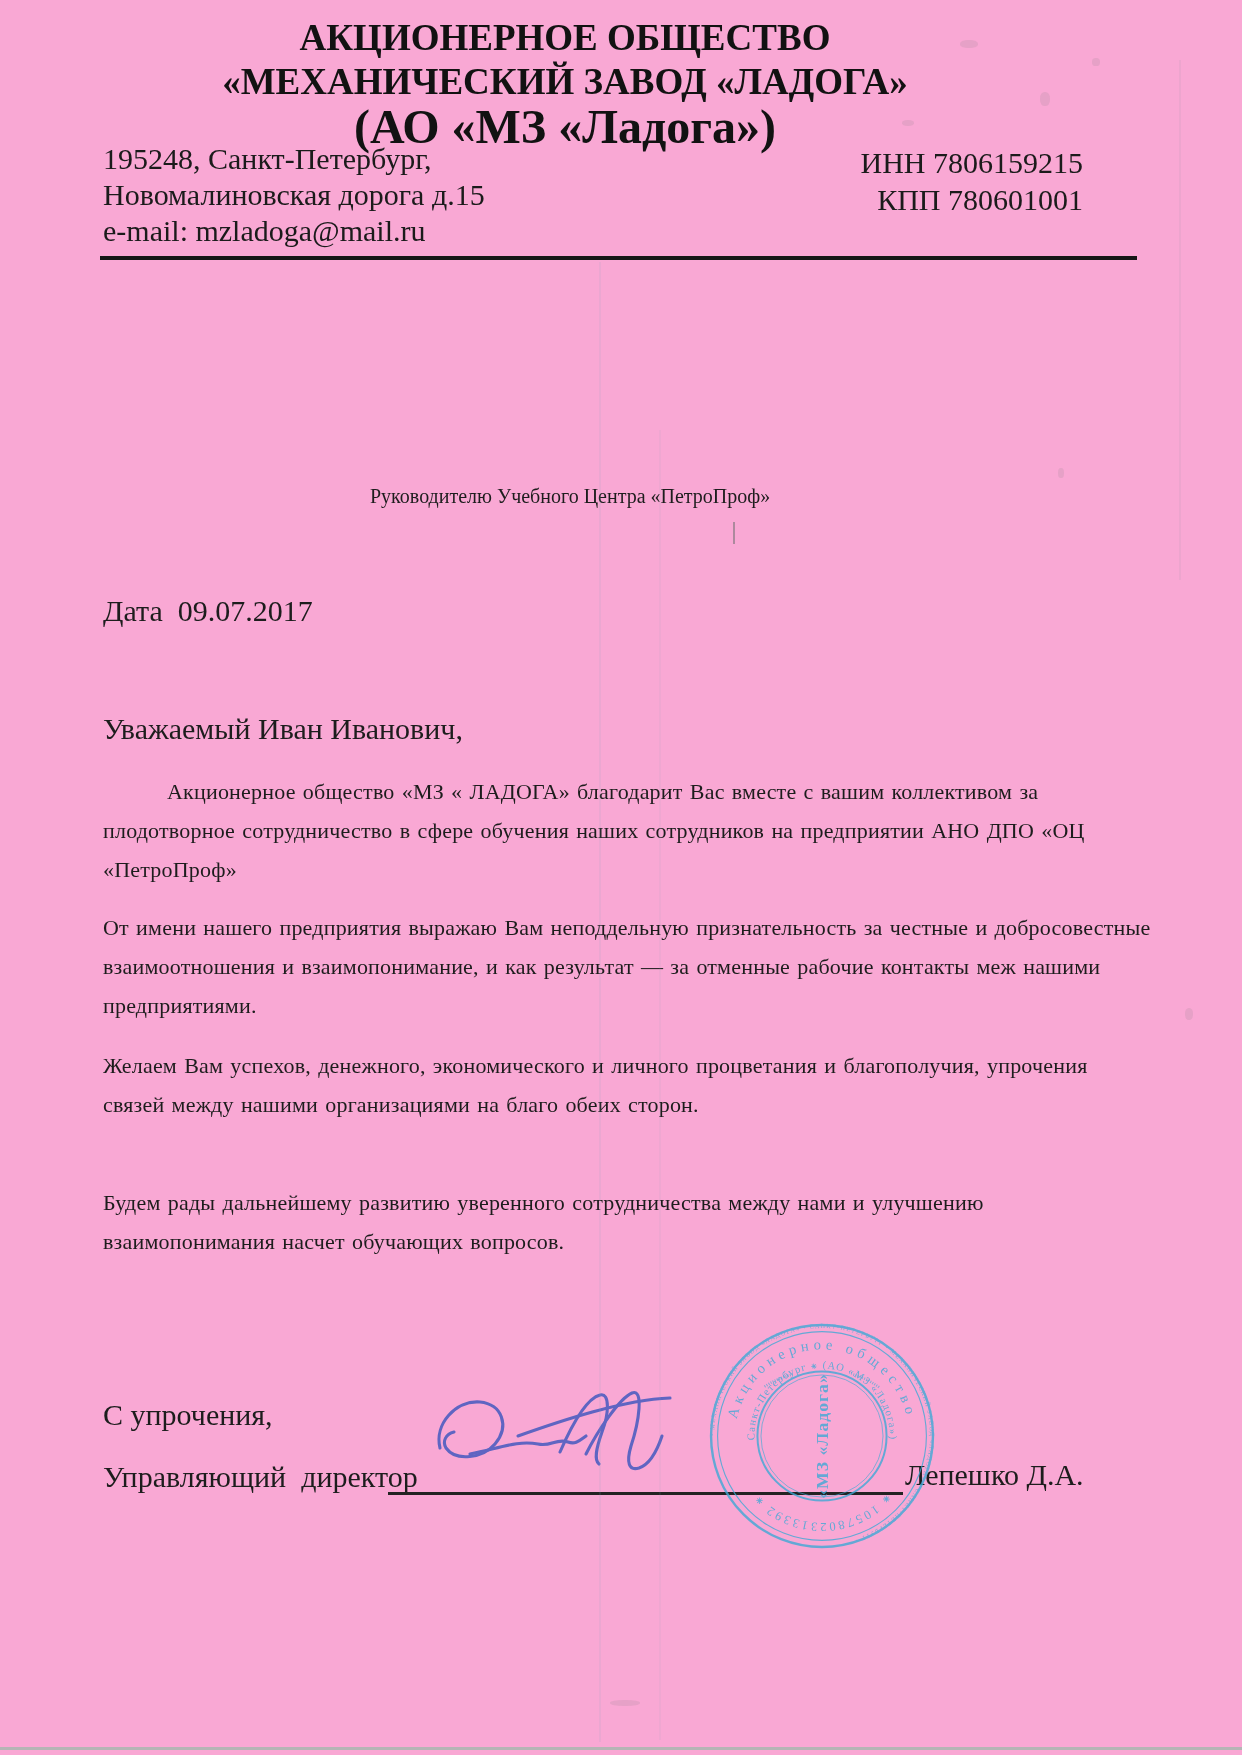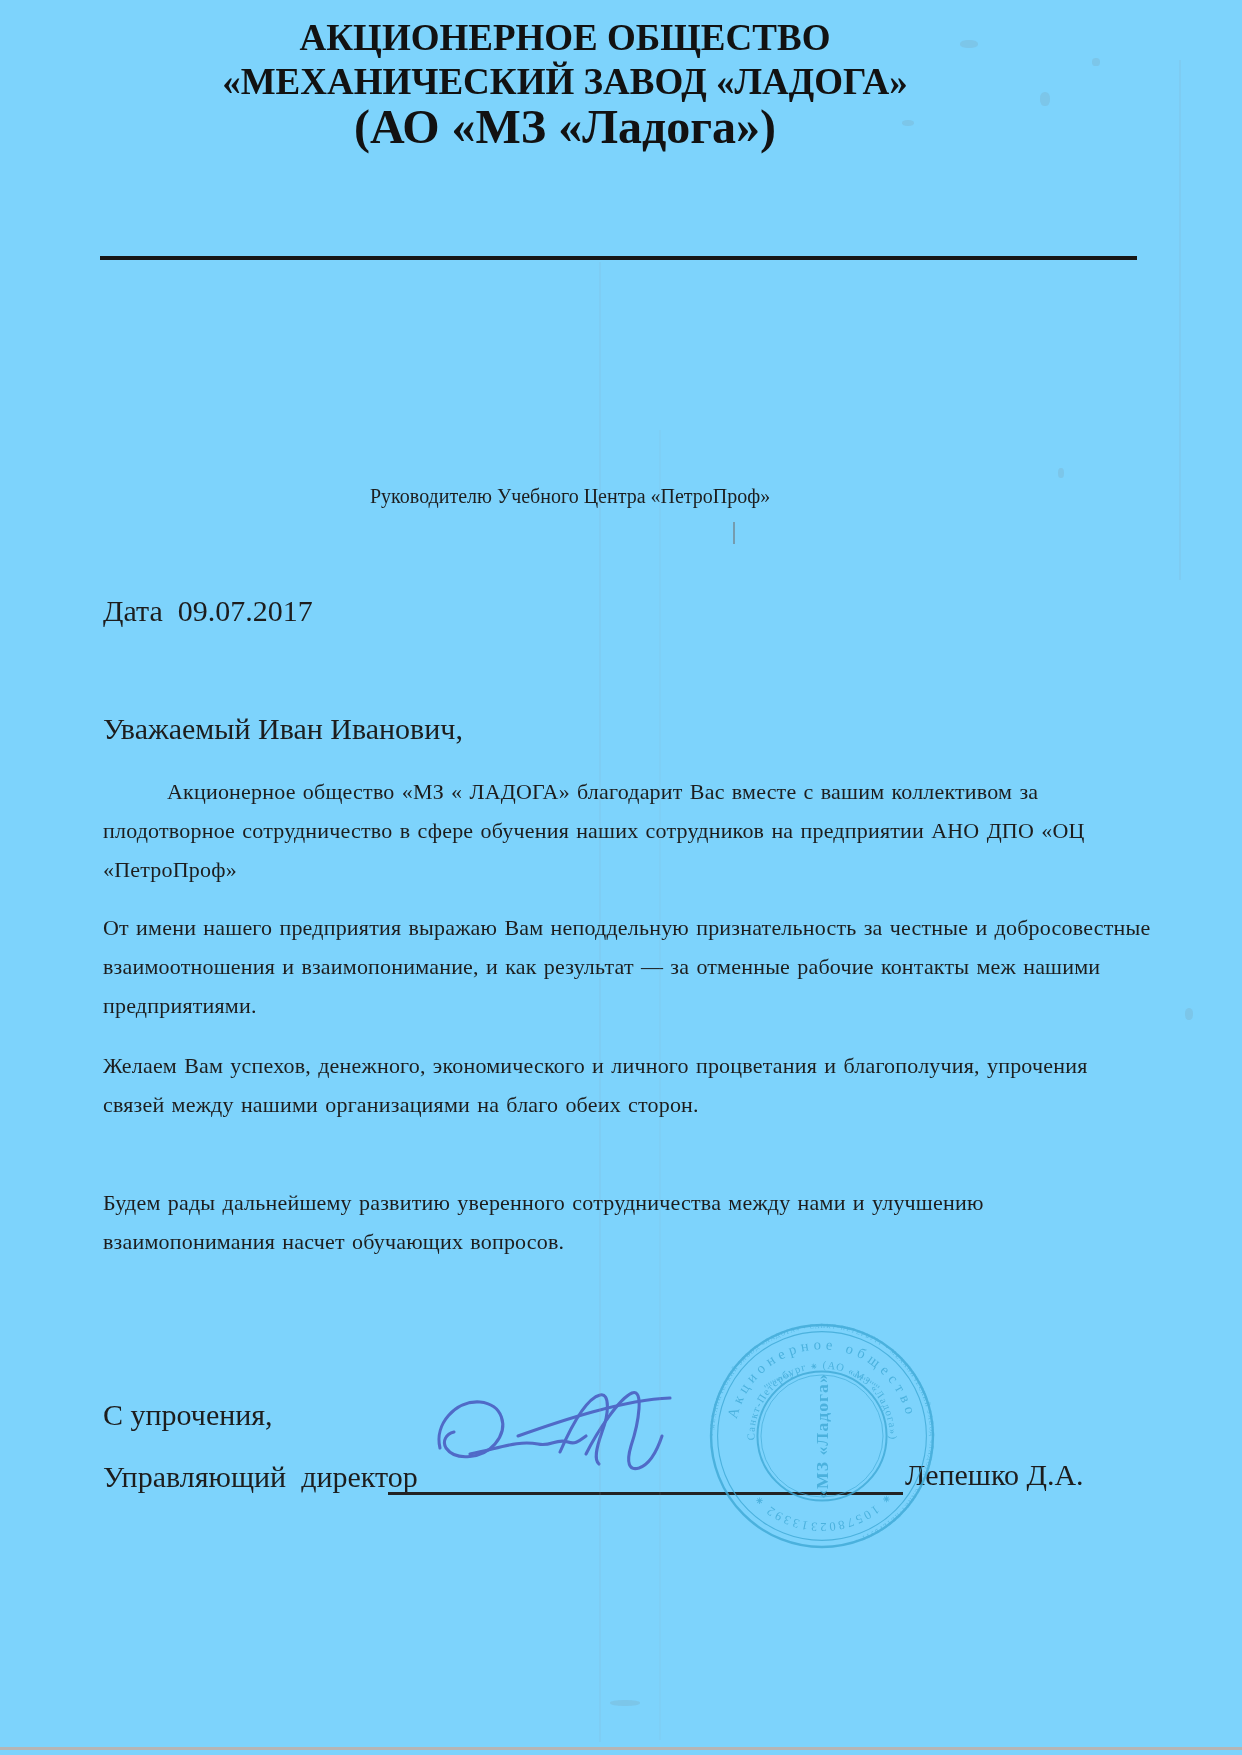"АКЦИОНЕРНОЕ ОБЩЕСТВО" .page { background: #7dd3fc -> #f9a8d4 }
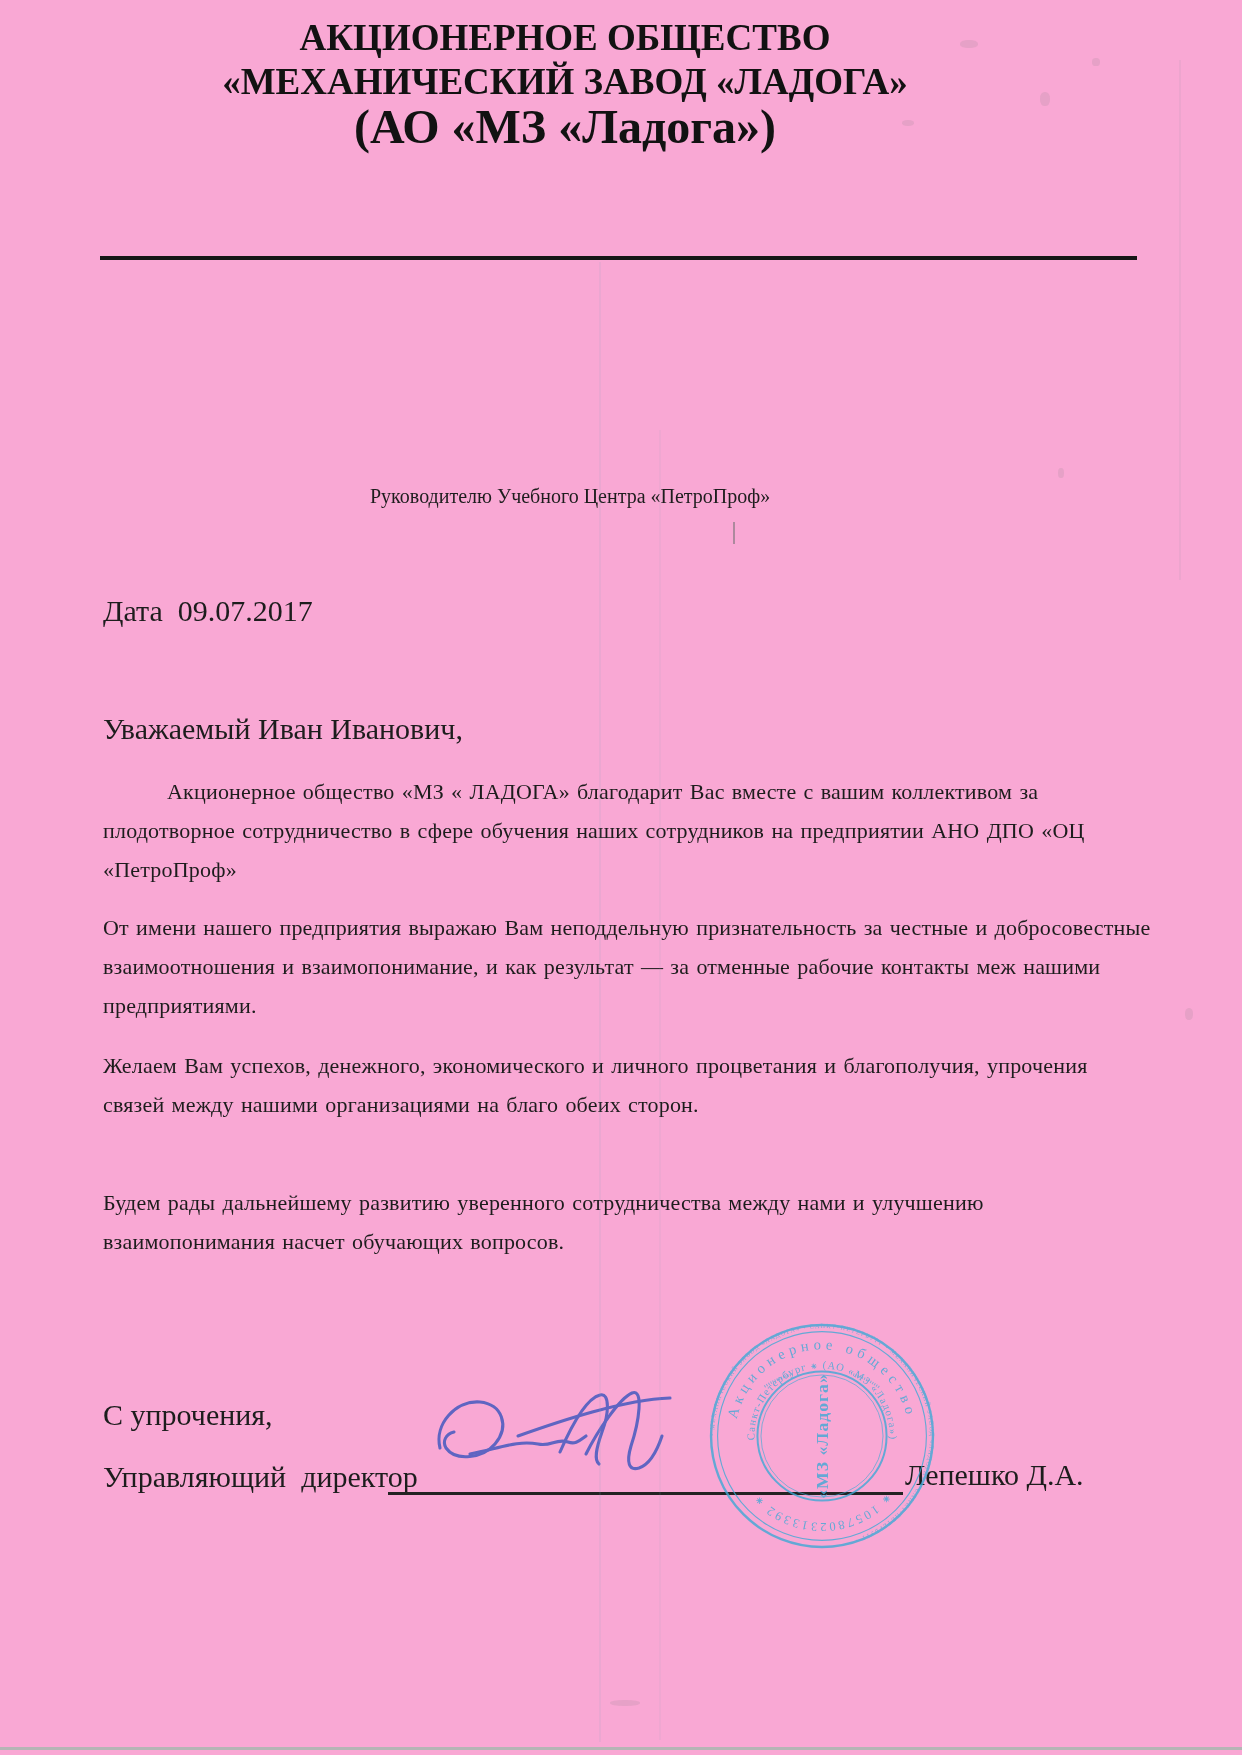"195248, Санкт-Петербург," div.addr-block { html: none -> <div> <div>195248, Санкт-Петербург,</div> <div>Новомалиновская дорога д.15</div> <div>e-mail: mzladoga@mail.ru</div> </div> }
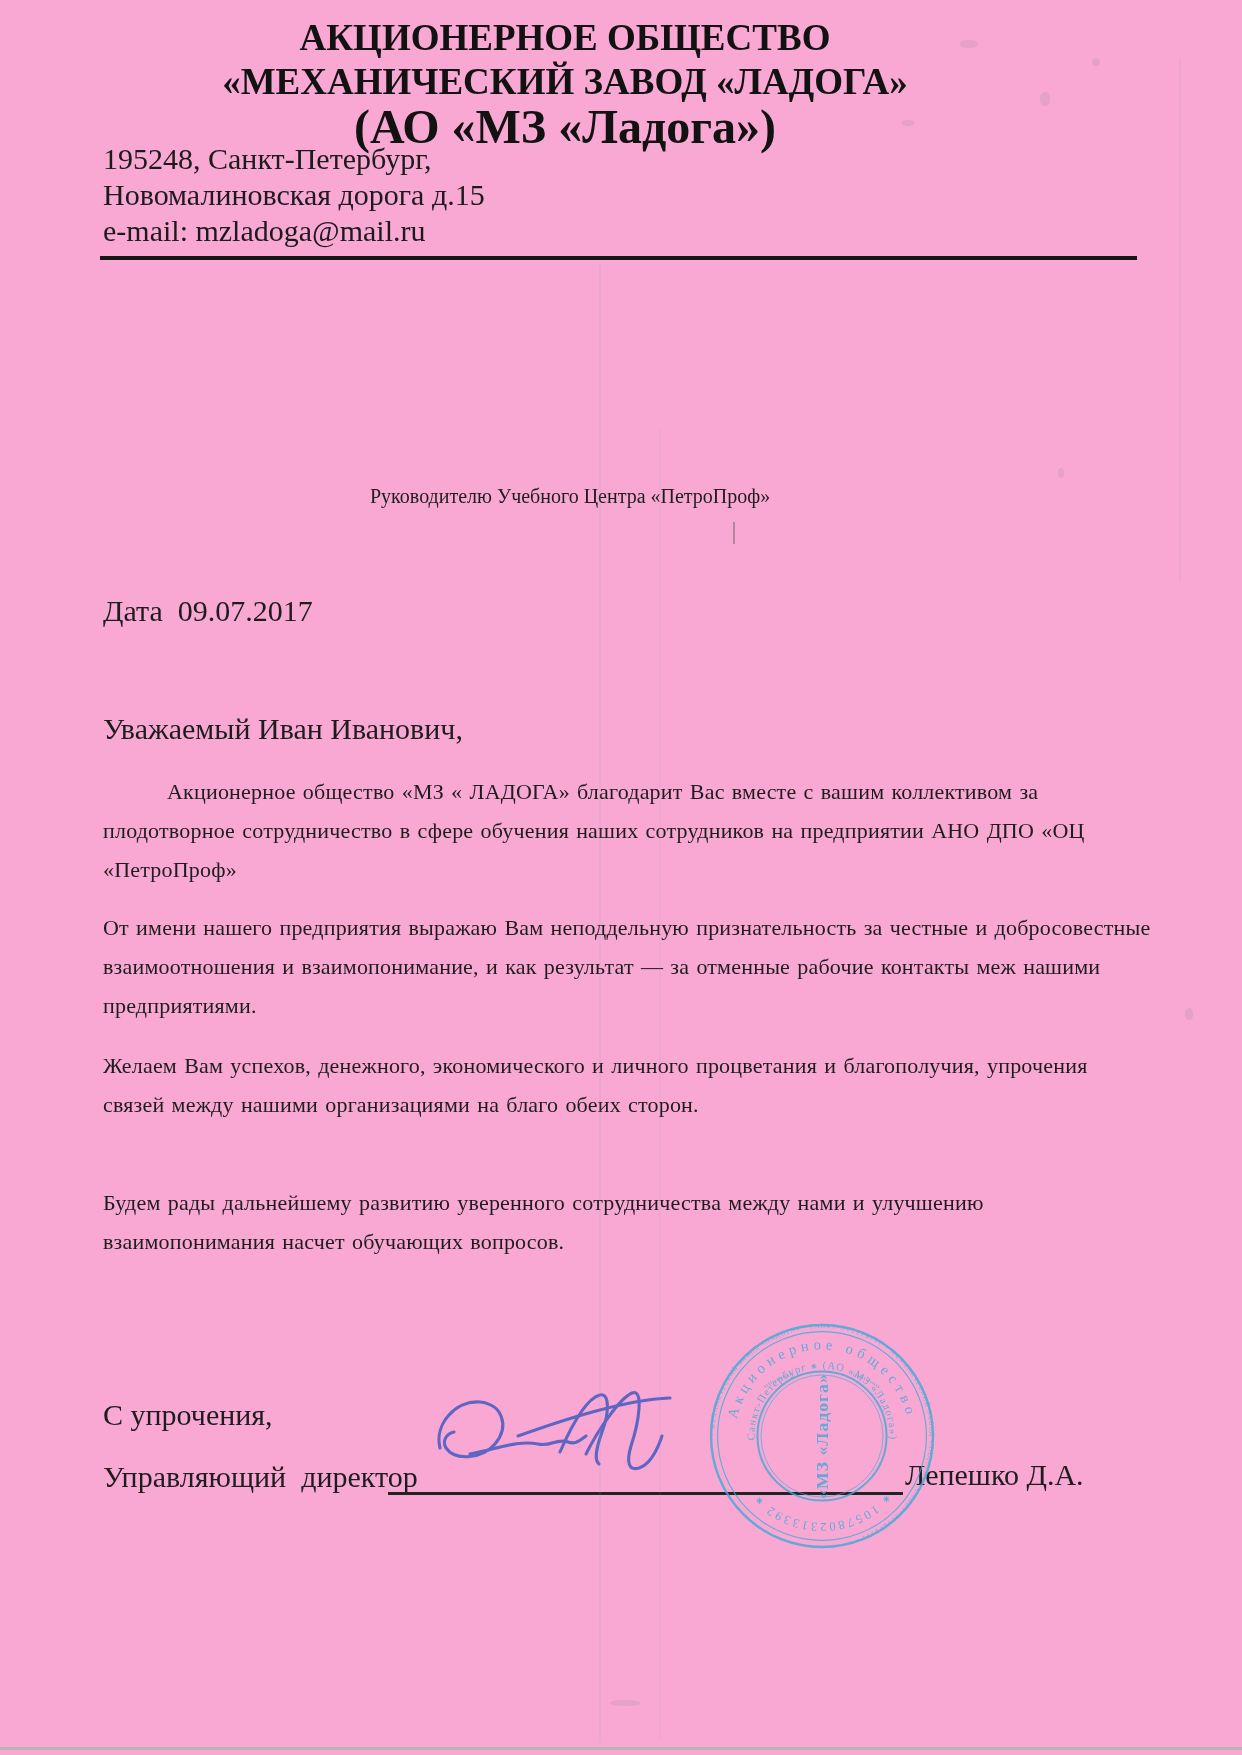"ИНН 7806159215" div.regnum-block { html: none -> <div> <div>ИНН 7806159215</div> <div>КПП 780601001</div> </div> }
